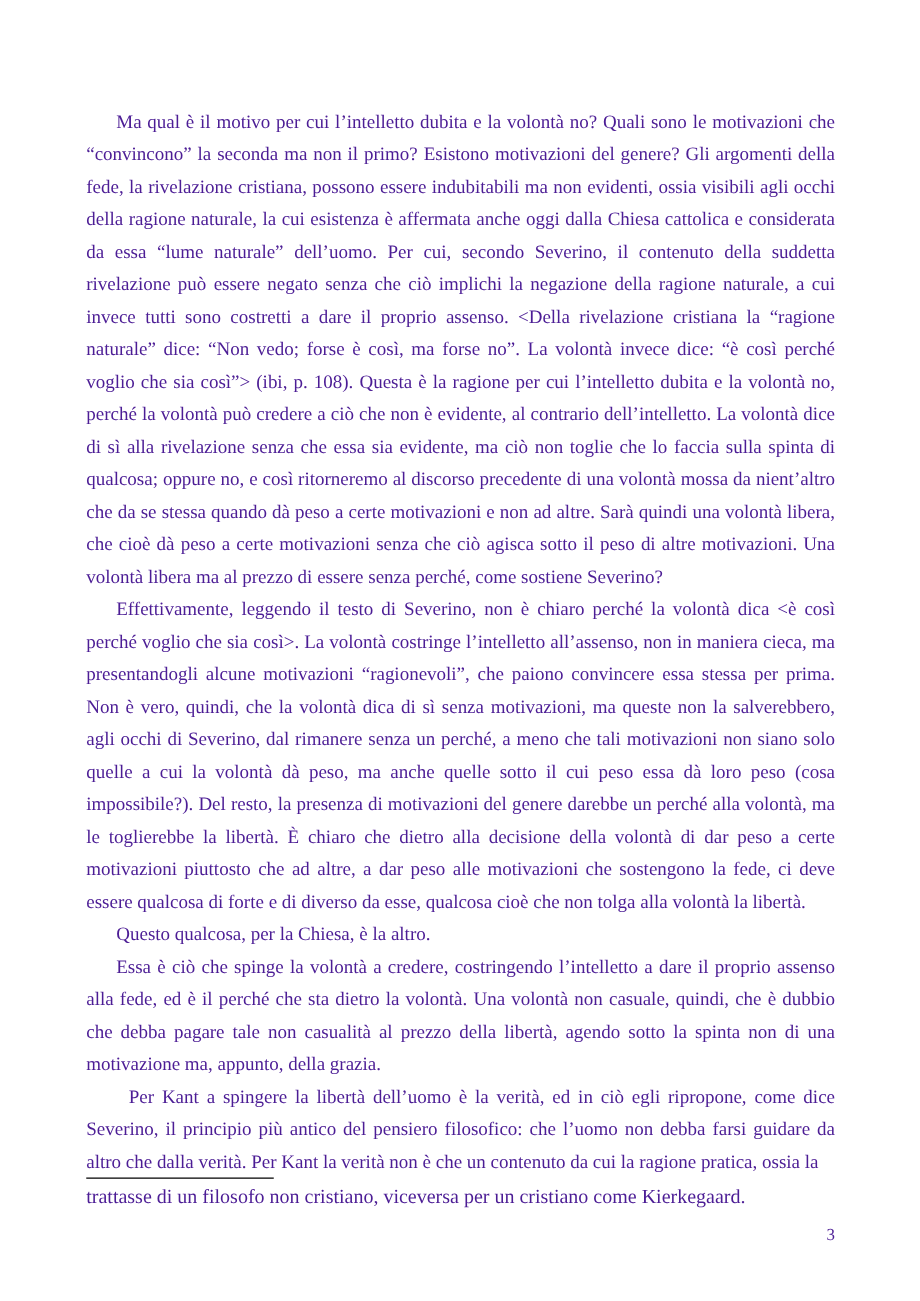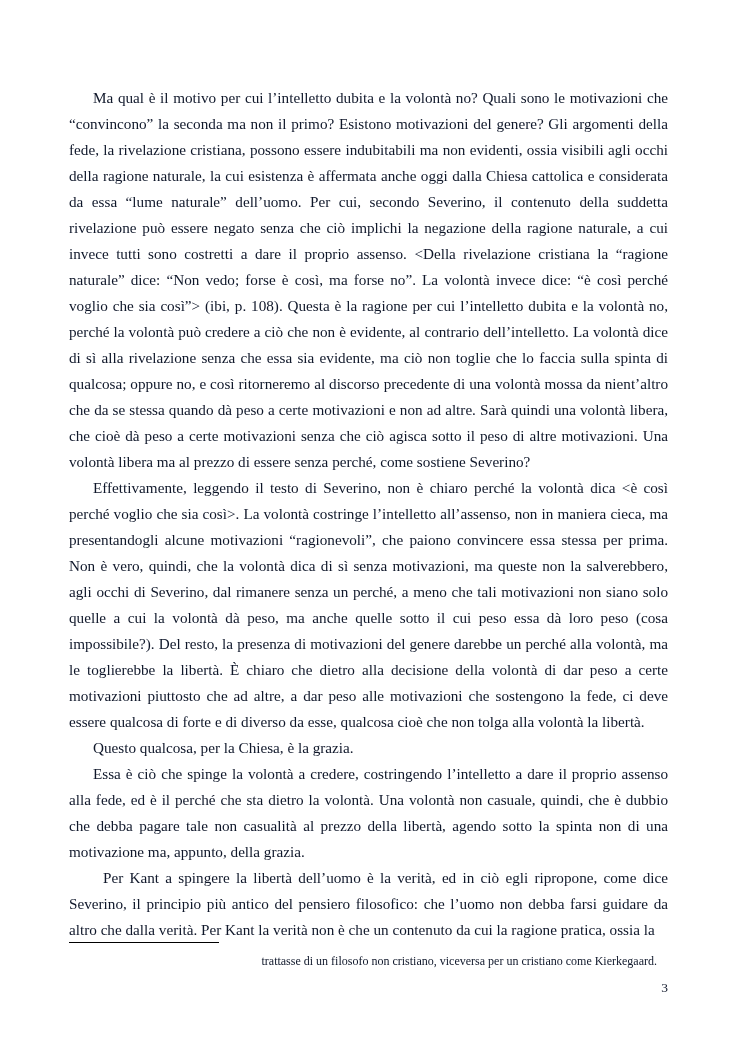"Ma qual è il motivo" .page { color: #0f172a -> #4c1d95 }
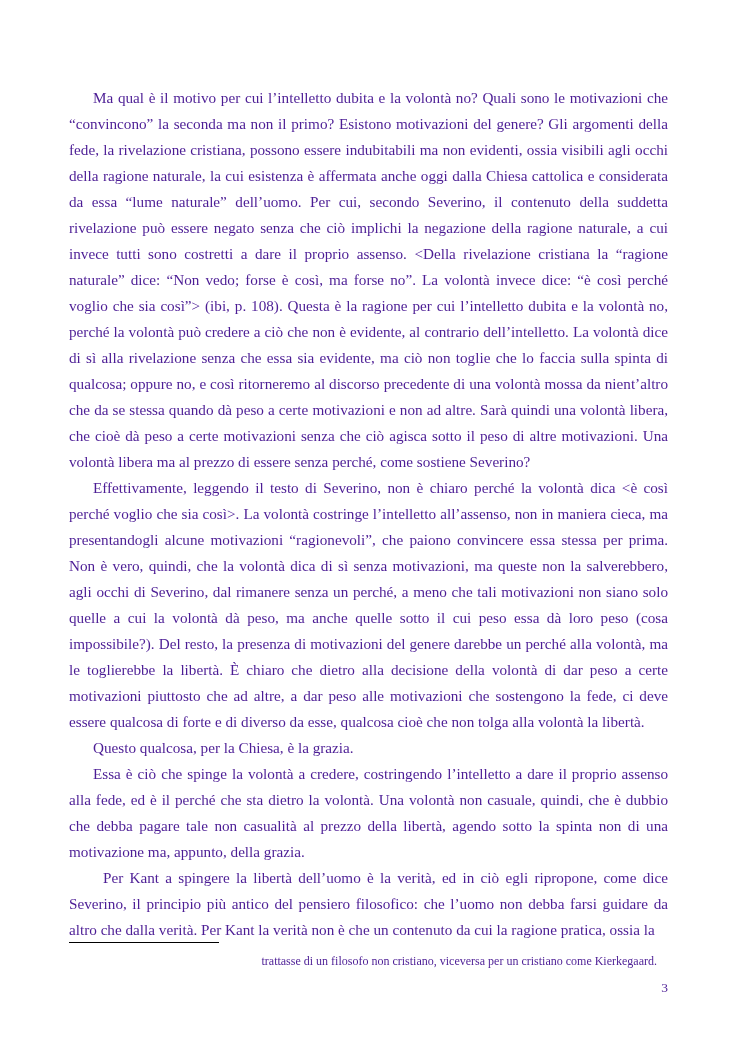"Questo qualcosa, per la Chiesa," p.para { text: grazia -> altro }
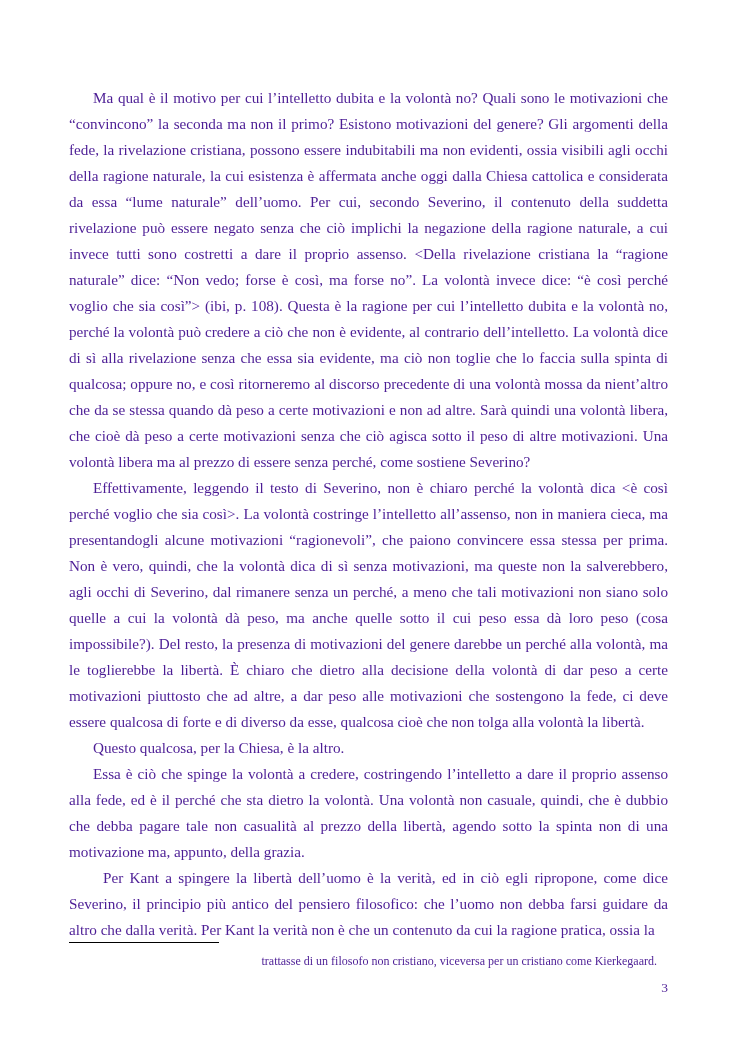"trattasse di un filosofo non" .footnote-text { font-size: 12px -> 16px; margin: 11px -> 0; text-align: right -> left }
